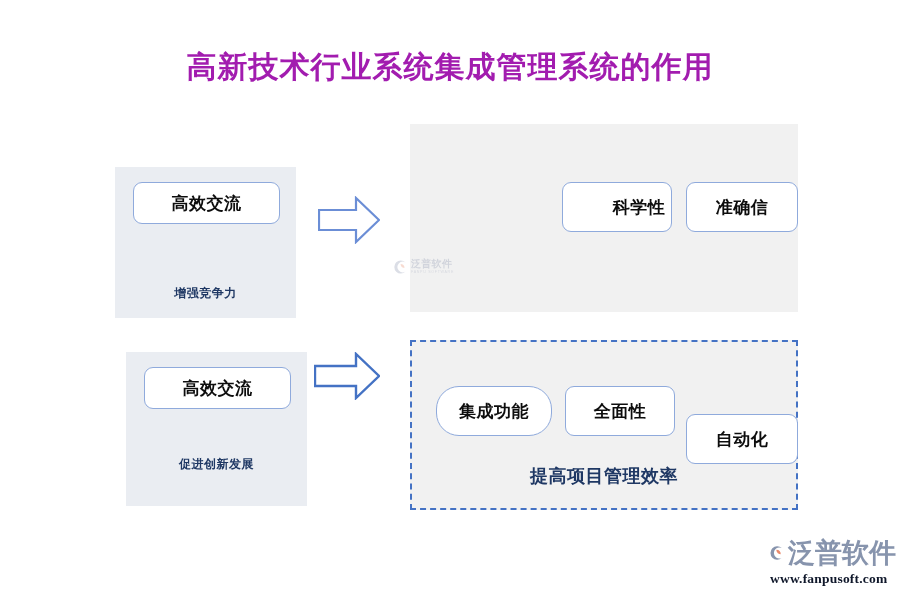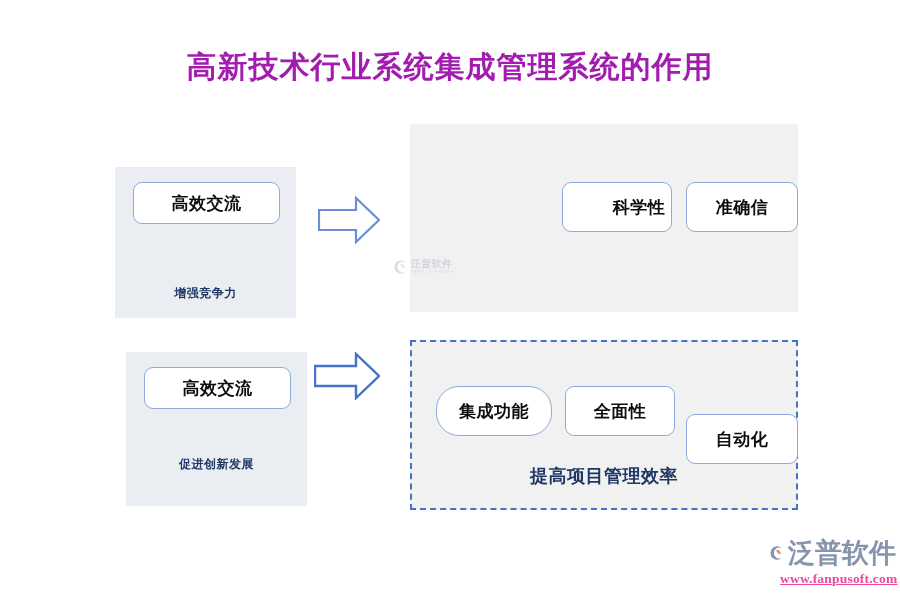"www.fanpusoft.com" #brand-logo .logo-url { color: #ec4899 -> #0f172a; margin-left: 12px -> 2px; text-decoration: underline -> none }
